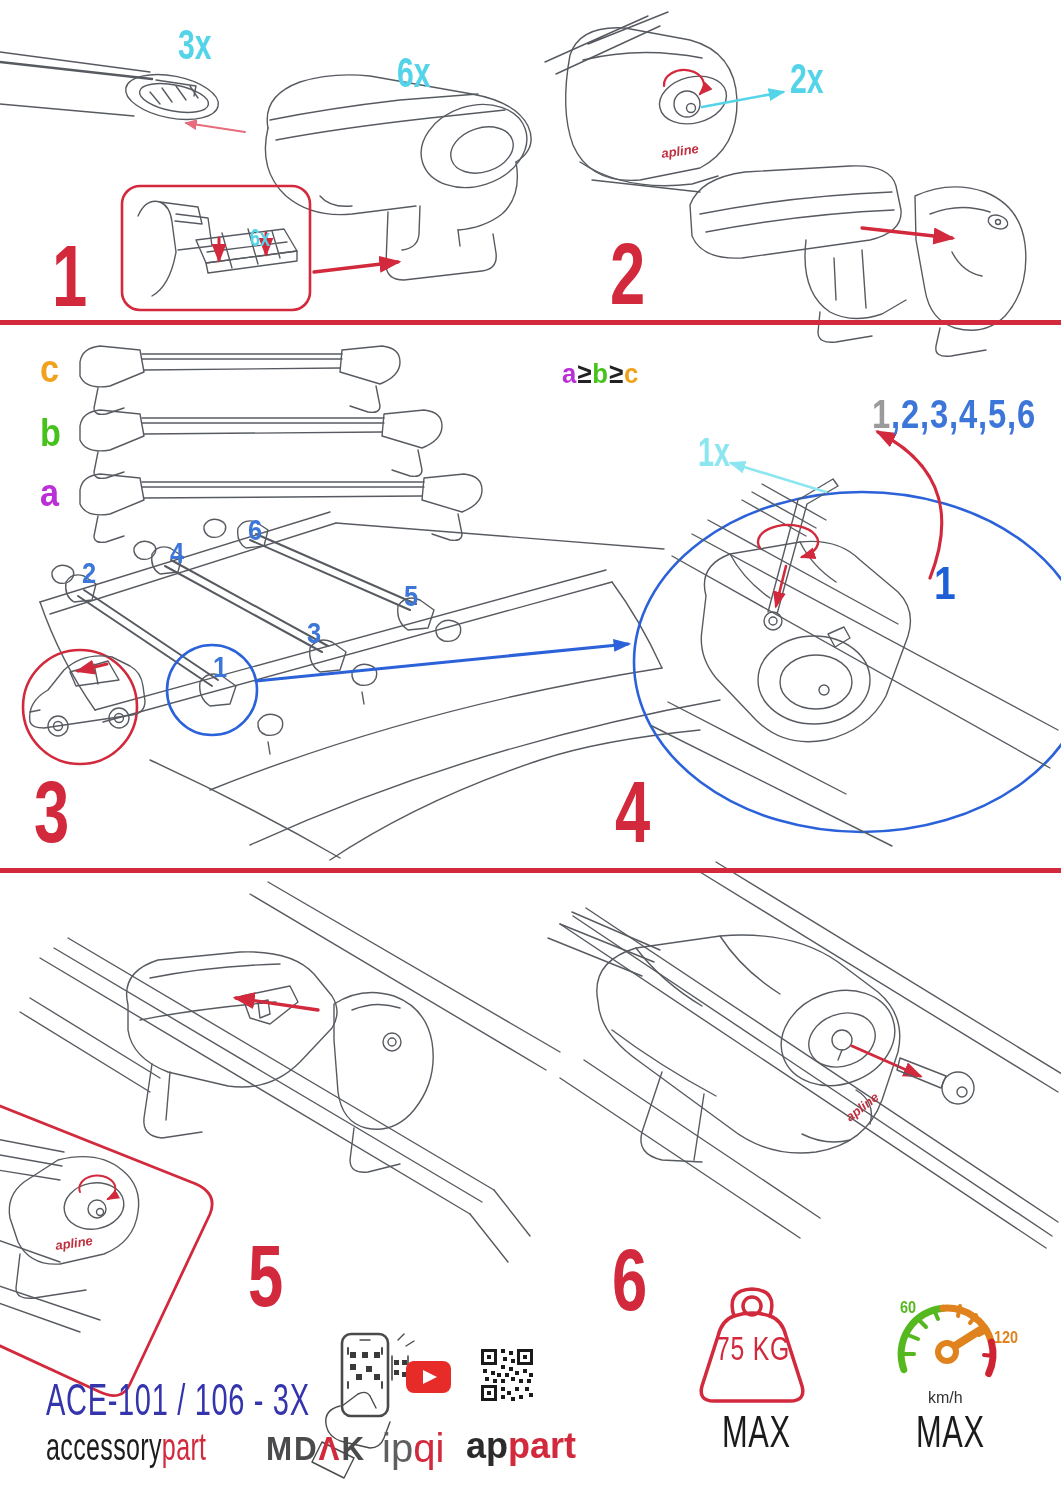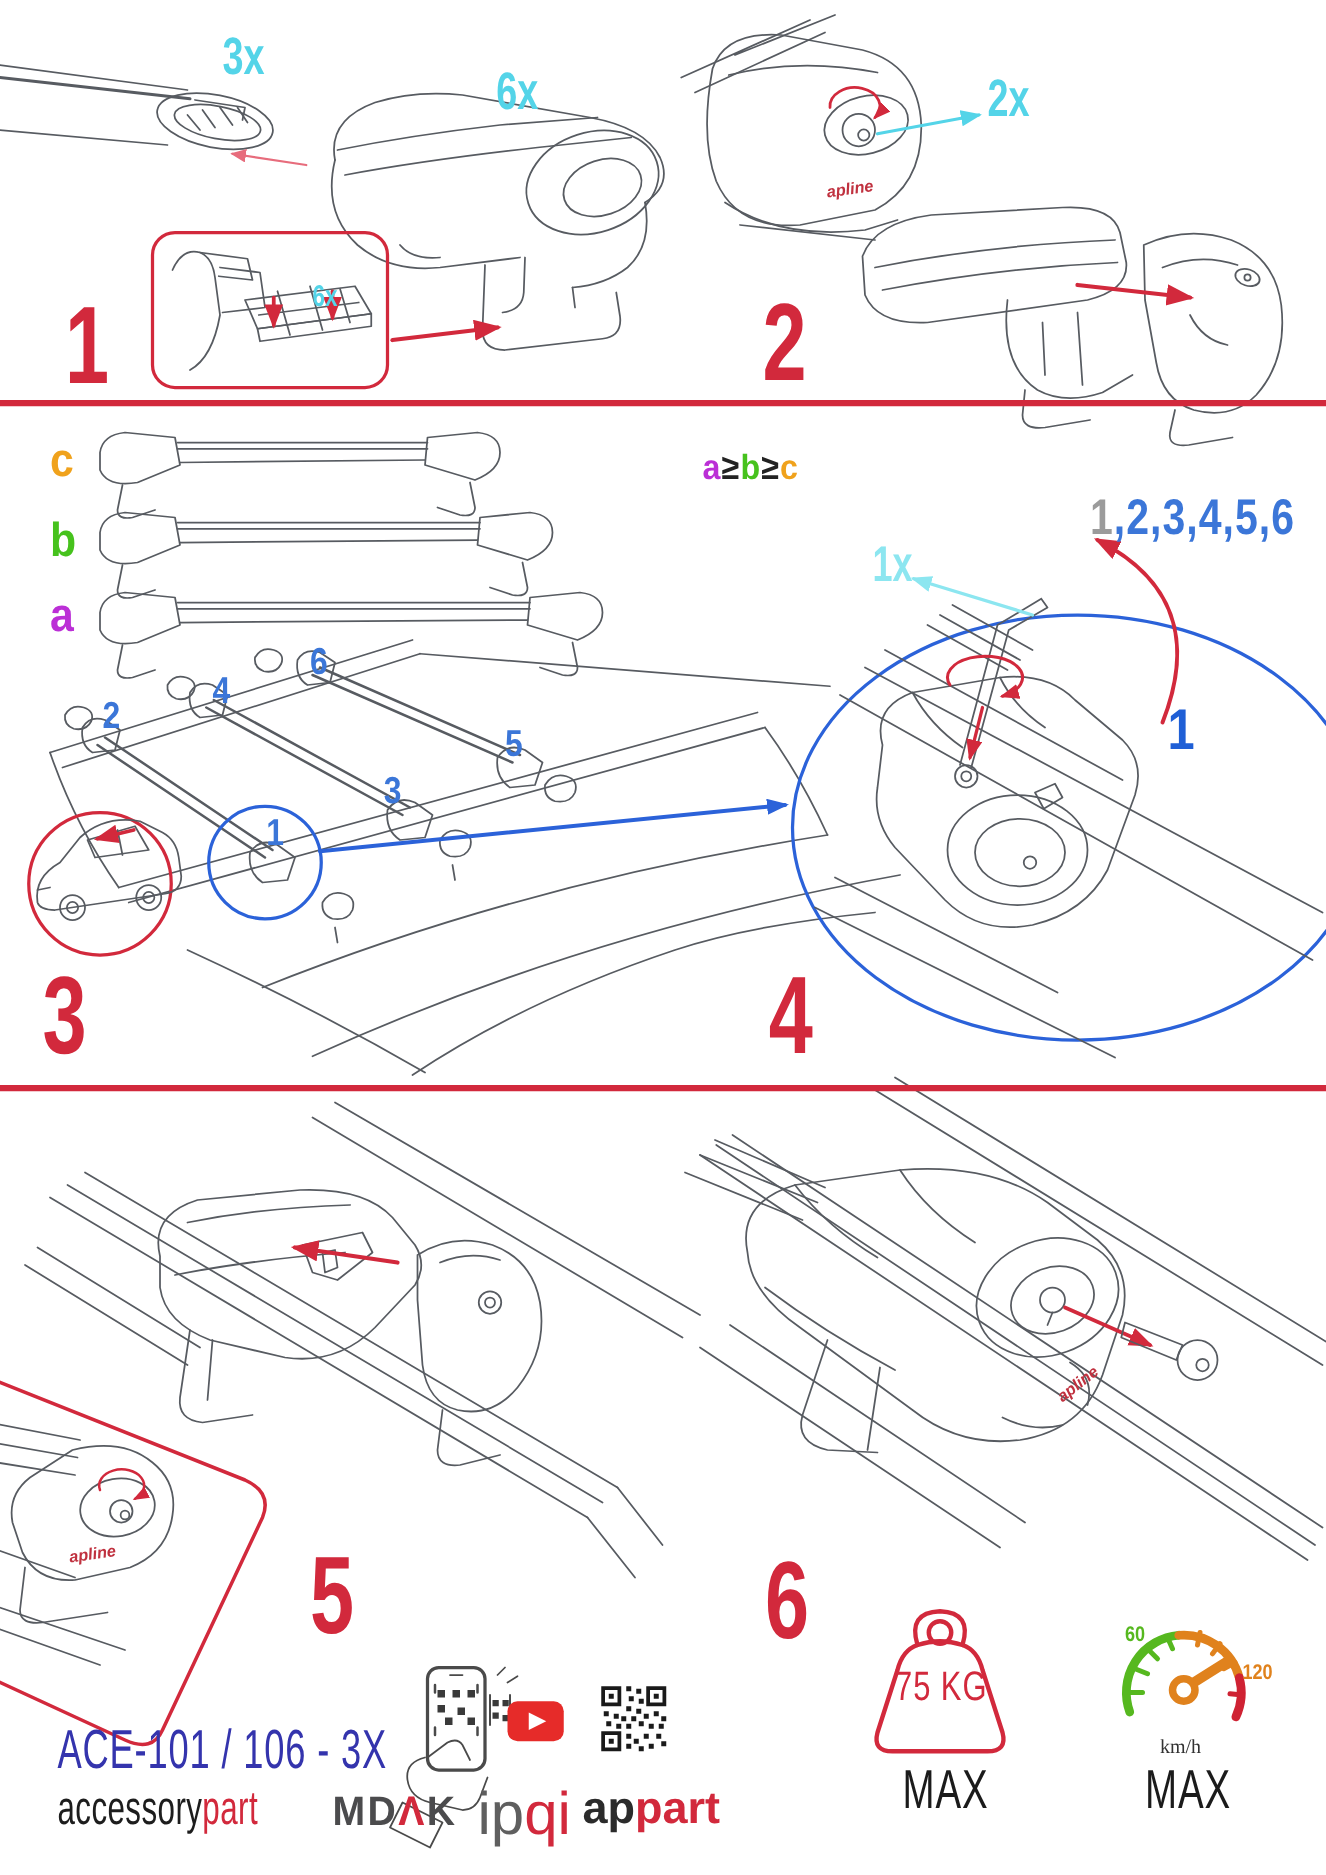"km/h" .kmh { font-family: Liberation Serif, serif -> none }
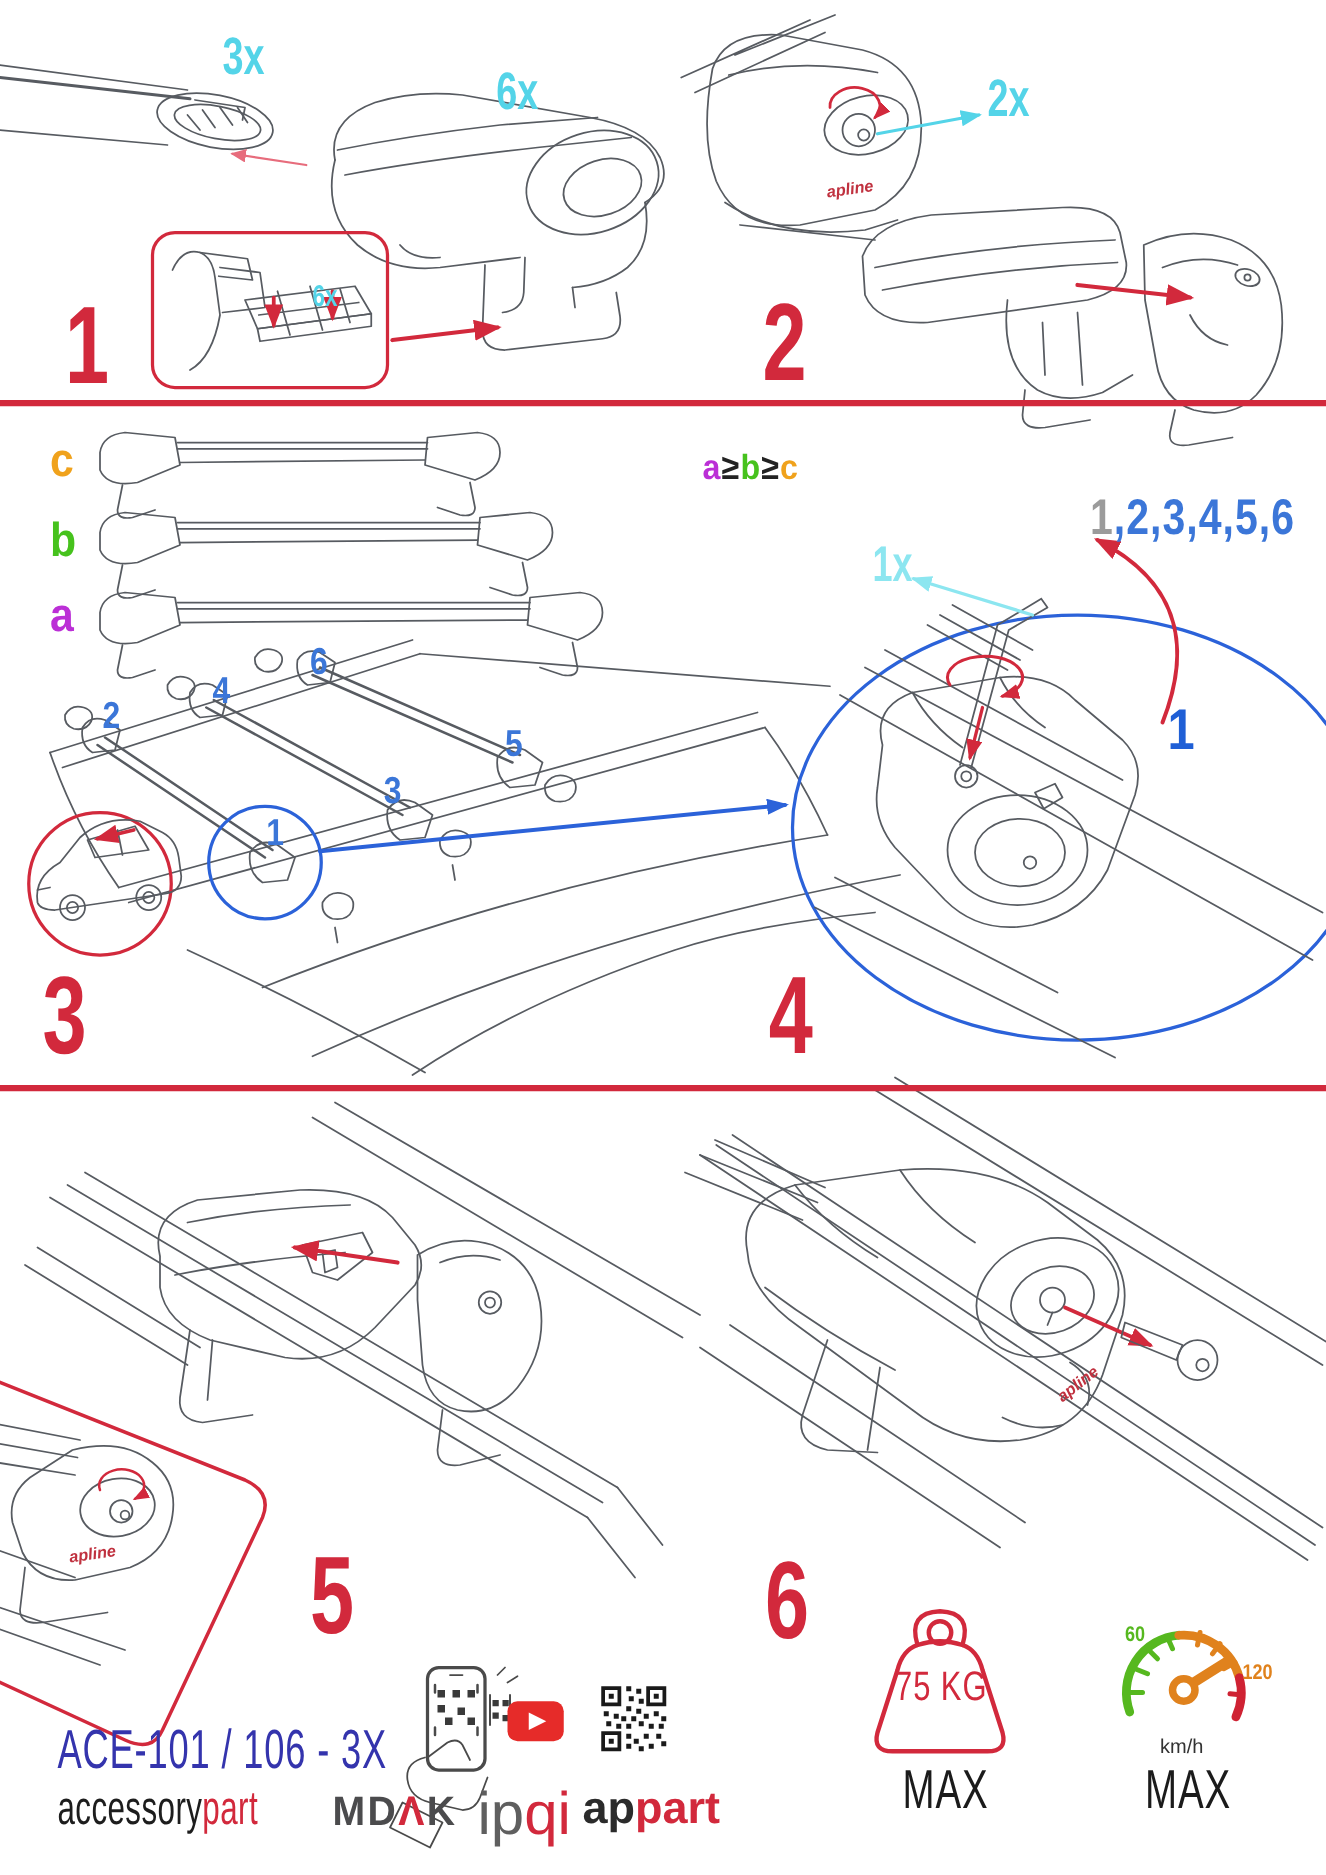"ipqi" .ipqi { font-size: 48px -> 40px }
